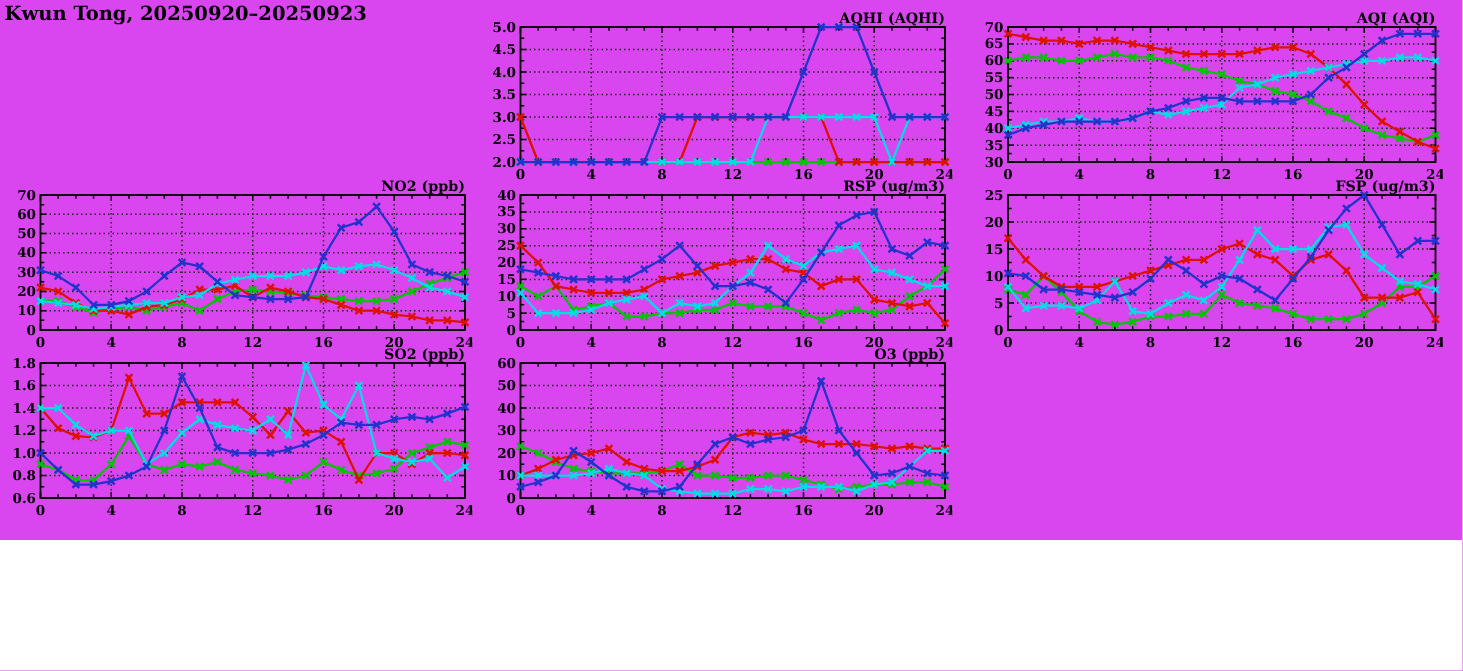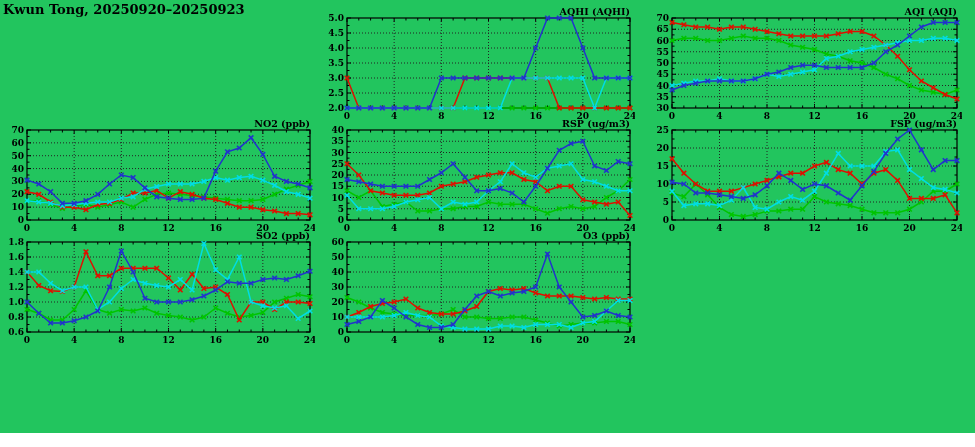"Kwun Tong, 20250920–20250923" #app { background: #22c55e -> #d946ef; height: 433px -> 360px }
